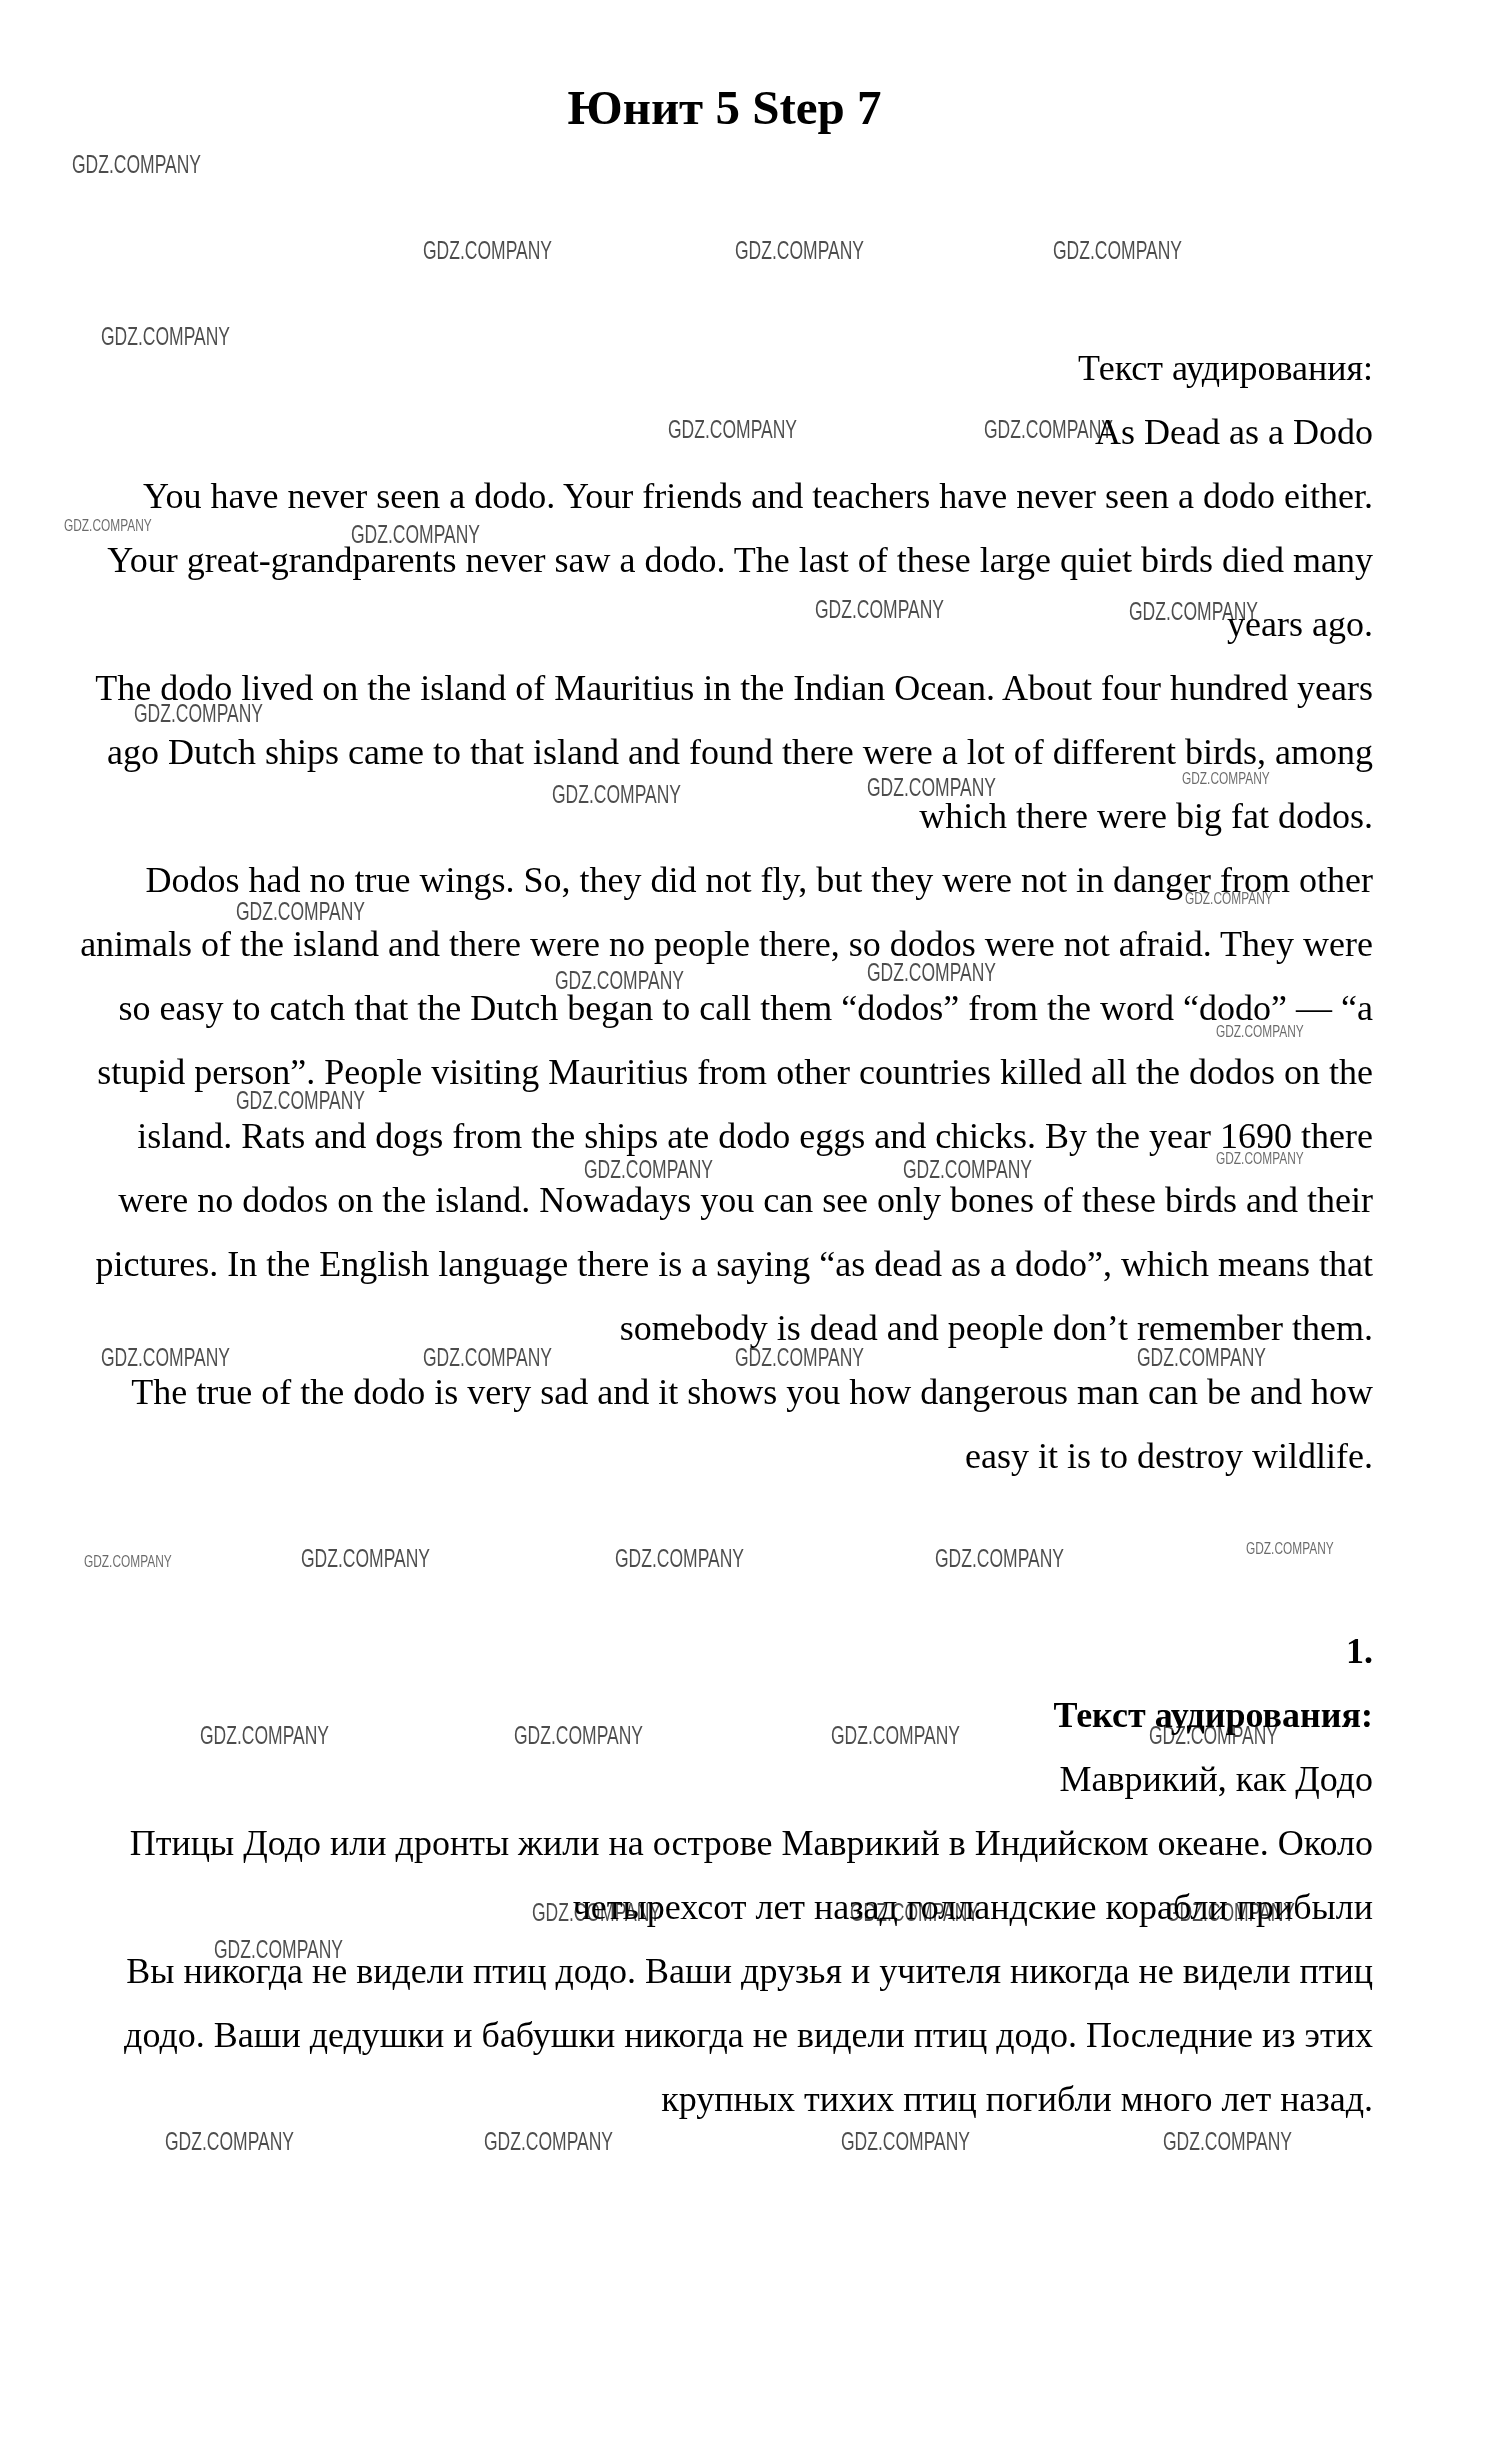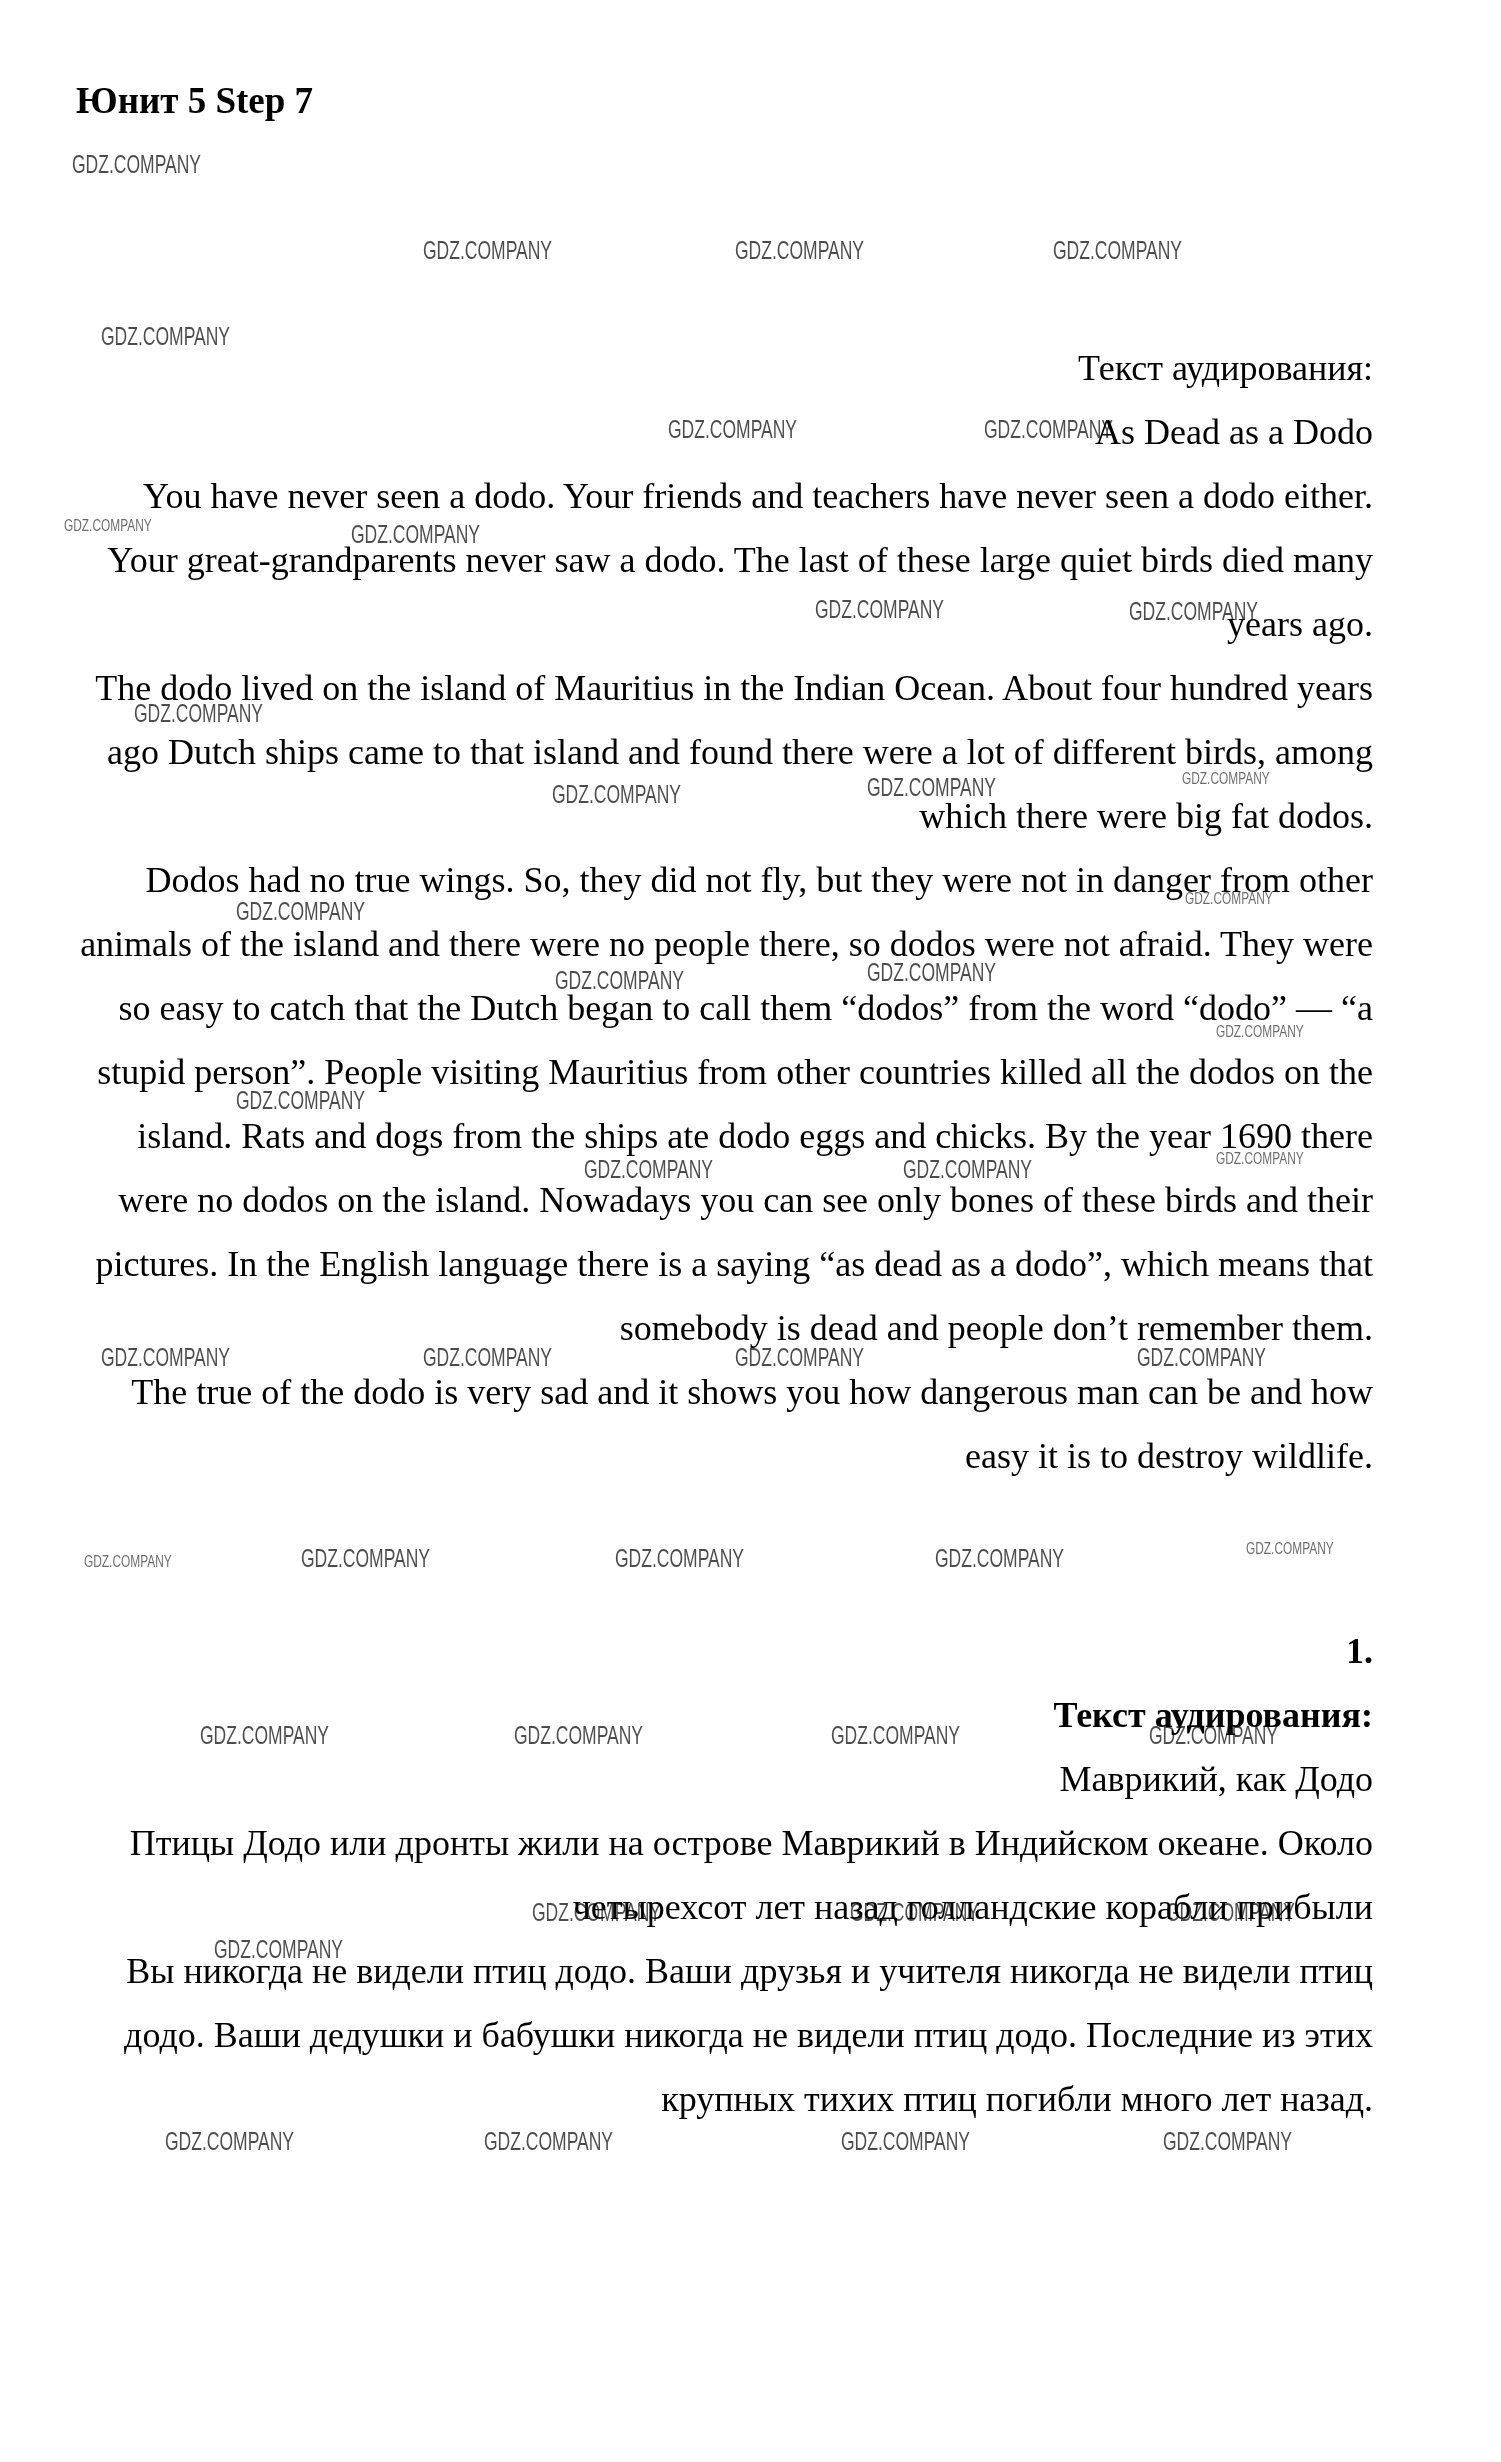"Юнит 5 Step 7" .title { font-size: 37px -> 49px; text-align: none -> center }
